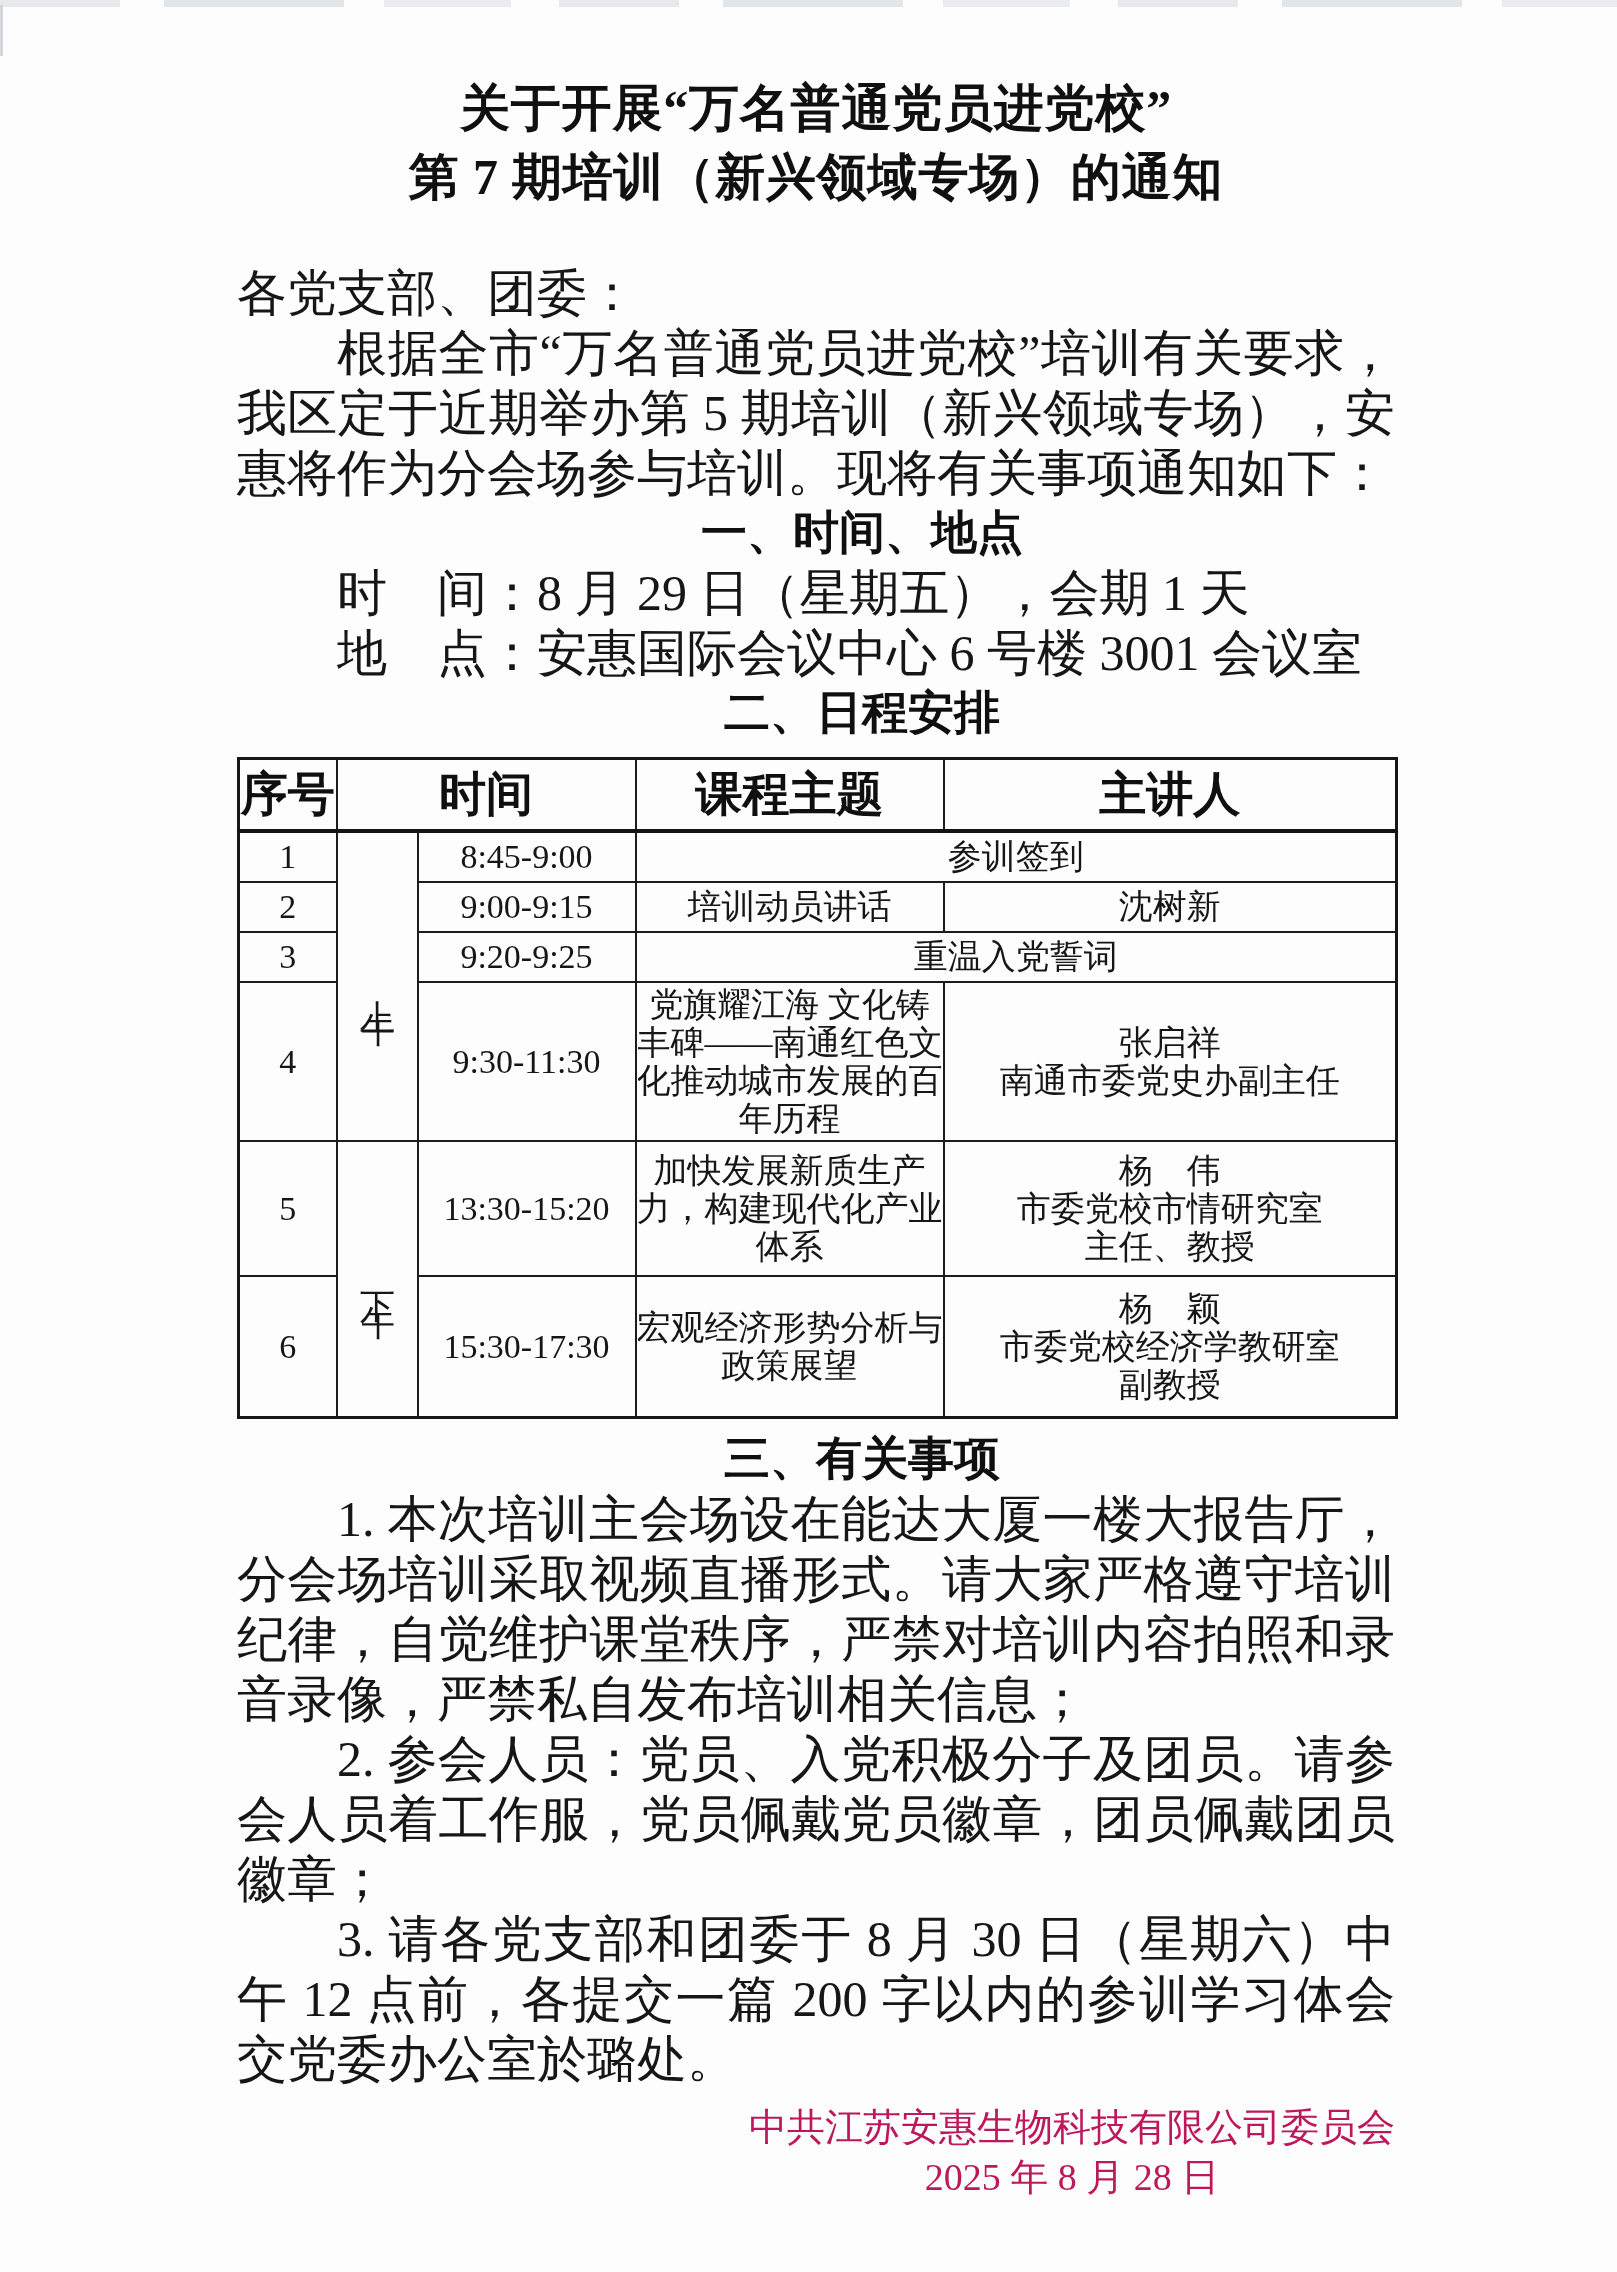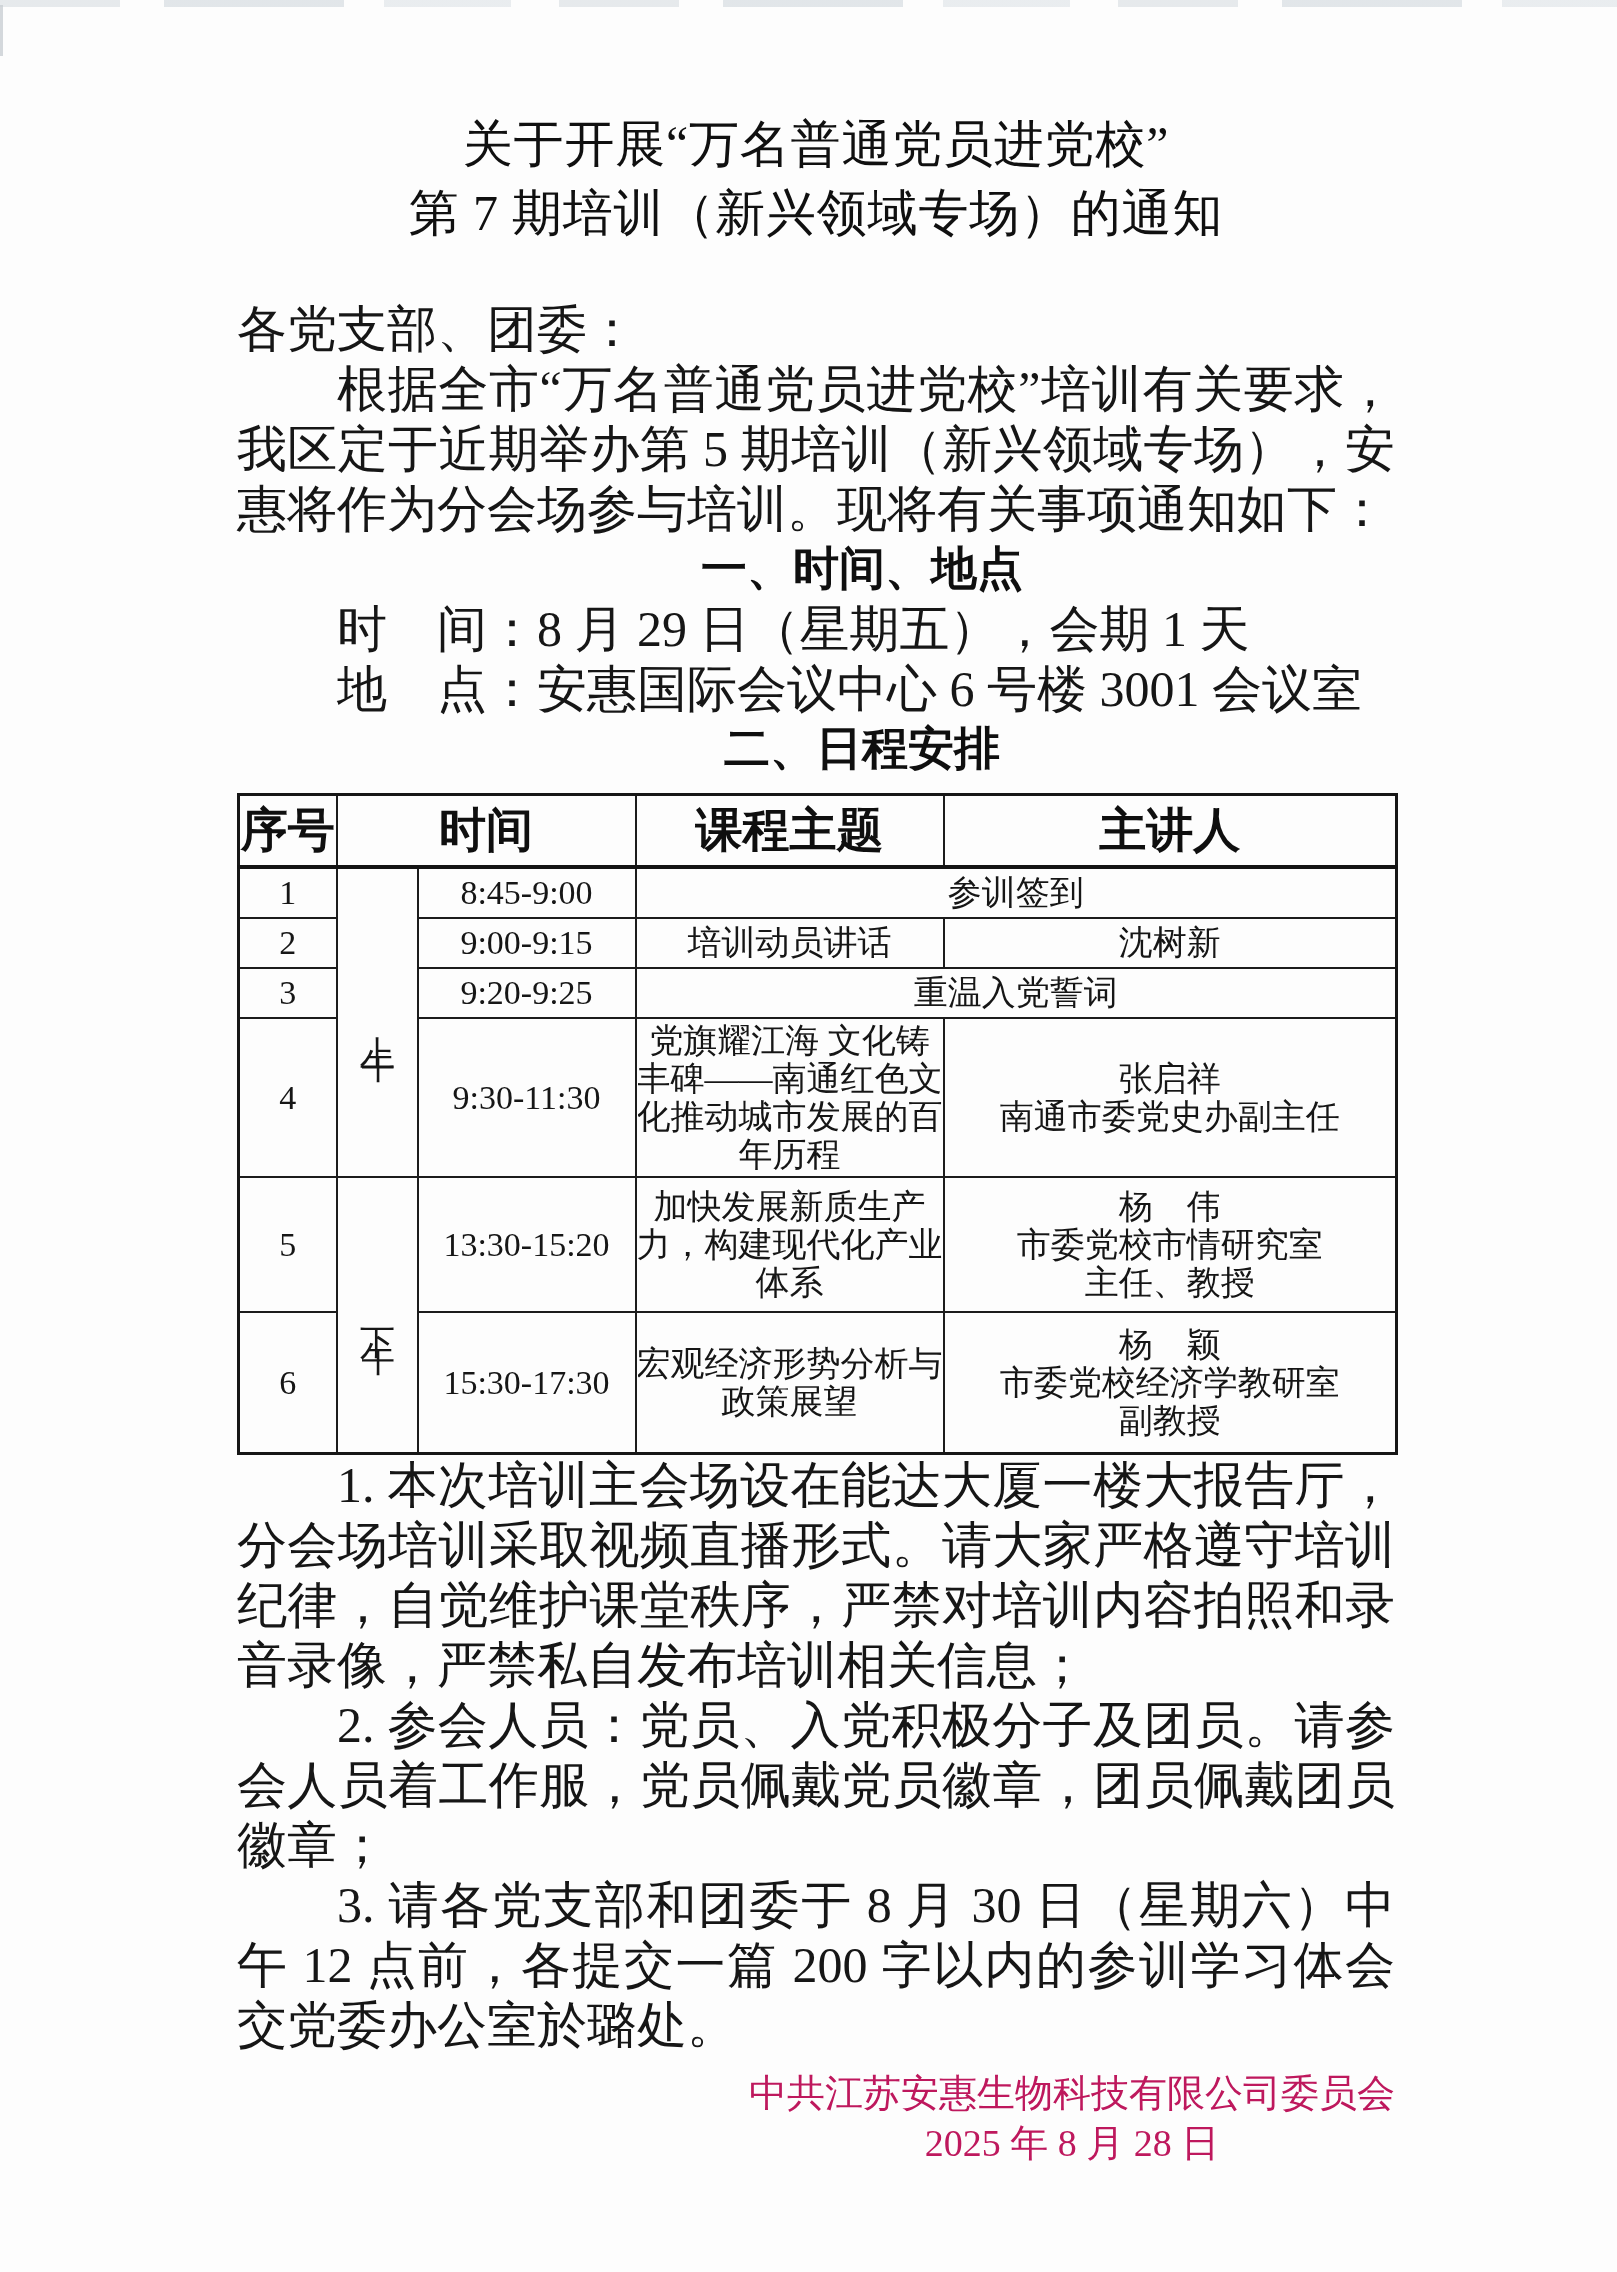"关于开展“万名普通党员进党校”" .title { font-weight: 400 -> 700; margin: 110px 0 0 0 -> 74px 0 0 0 }
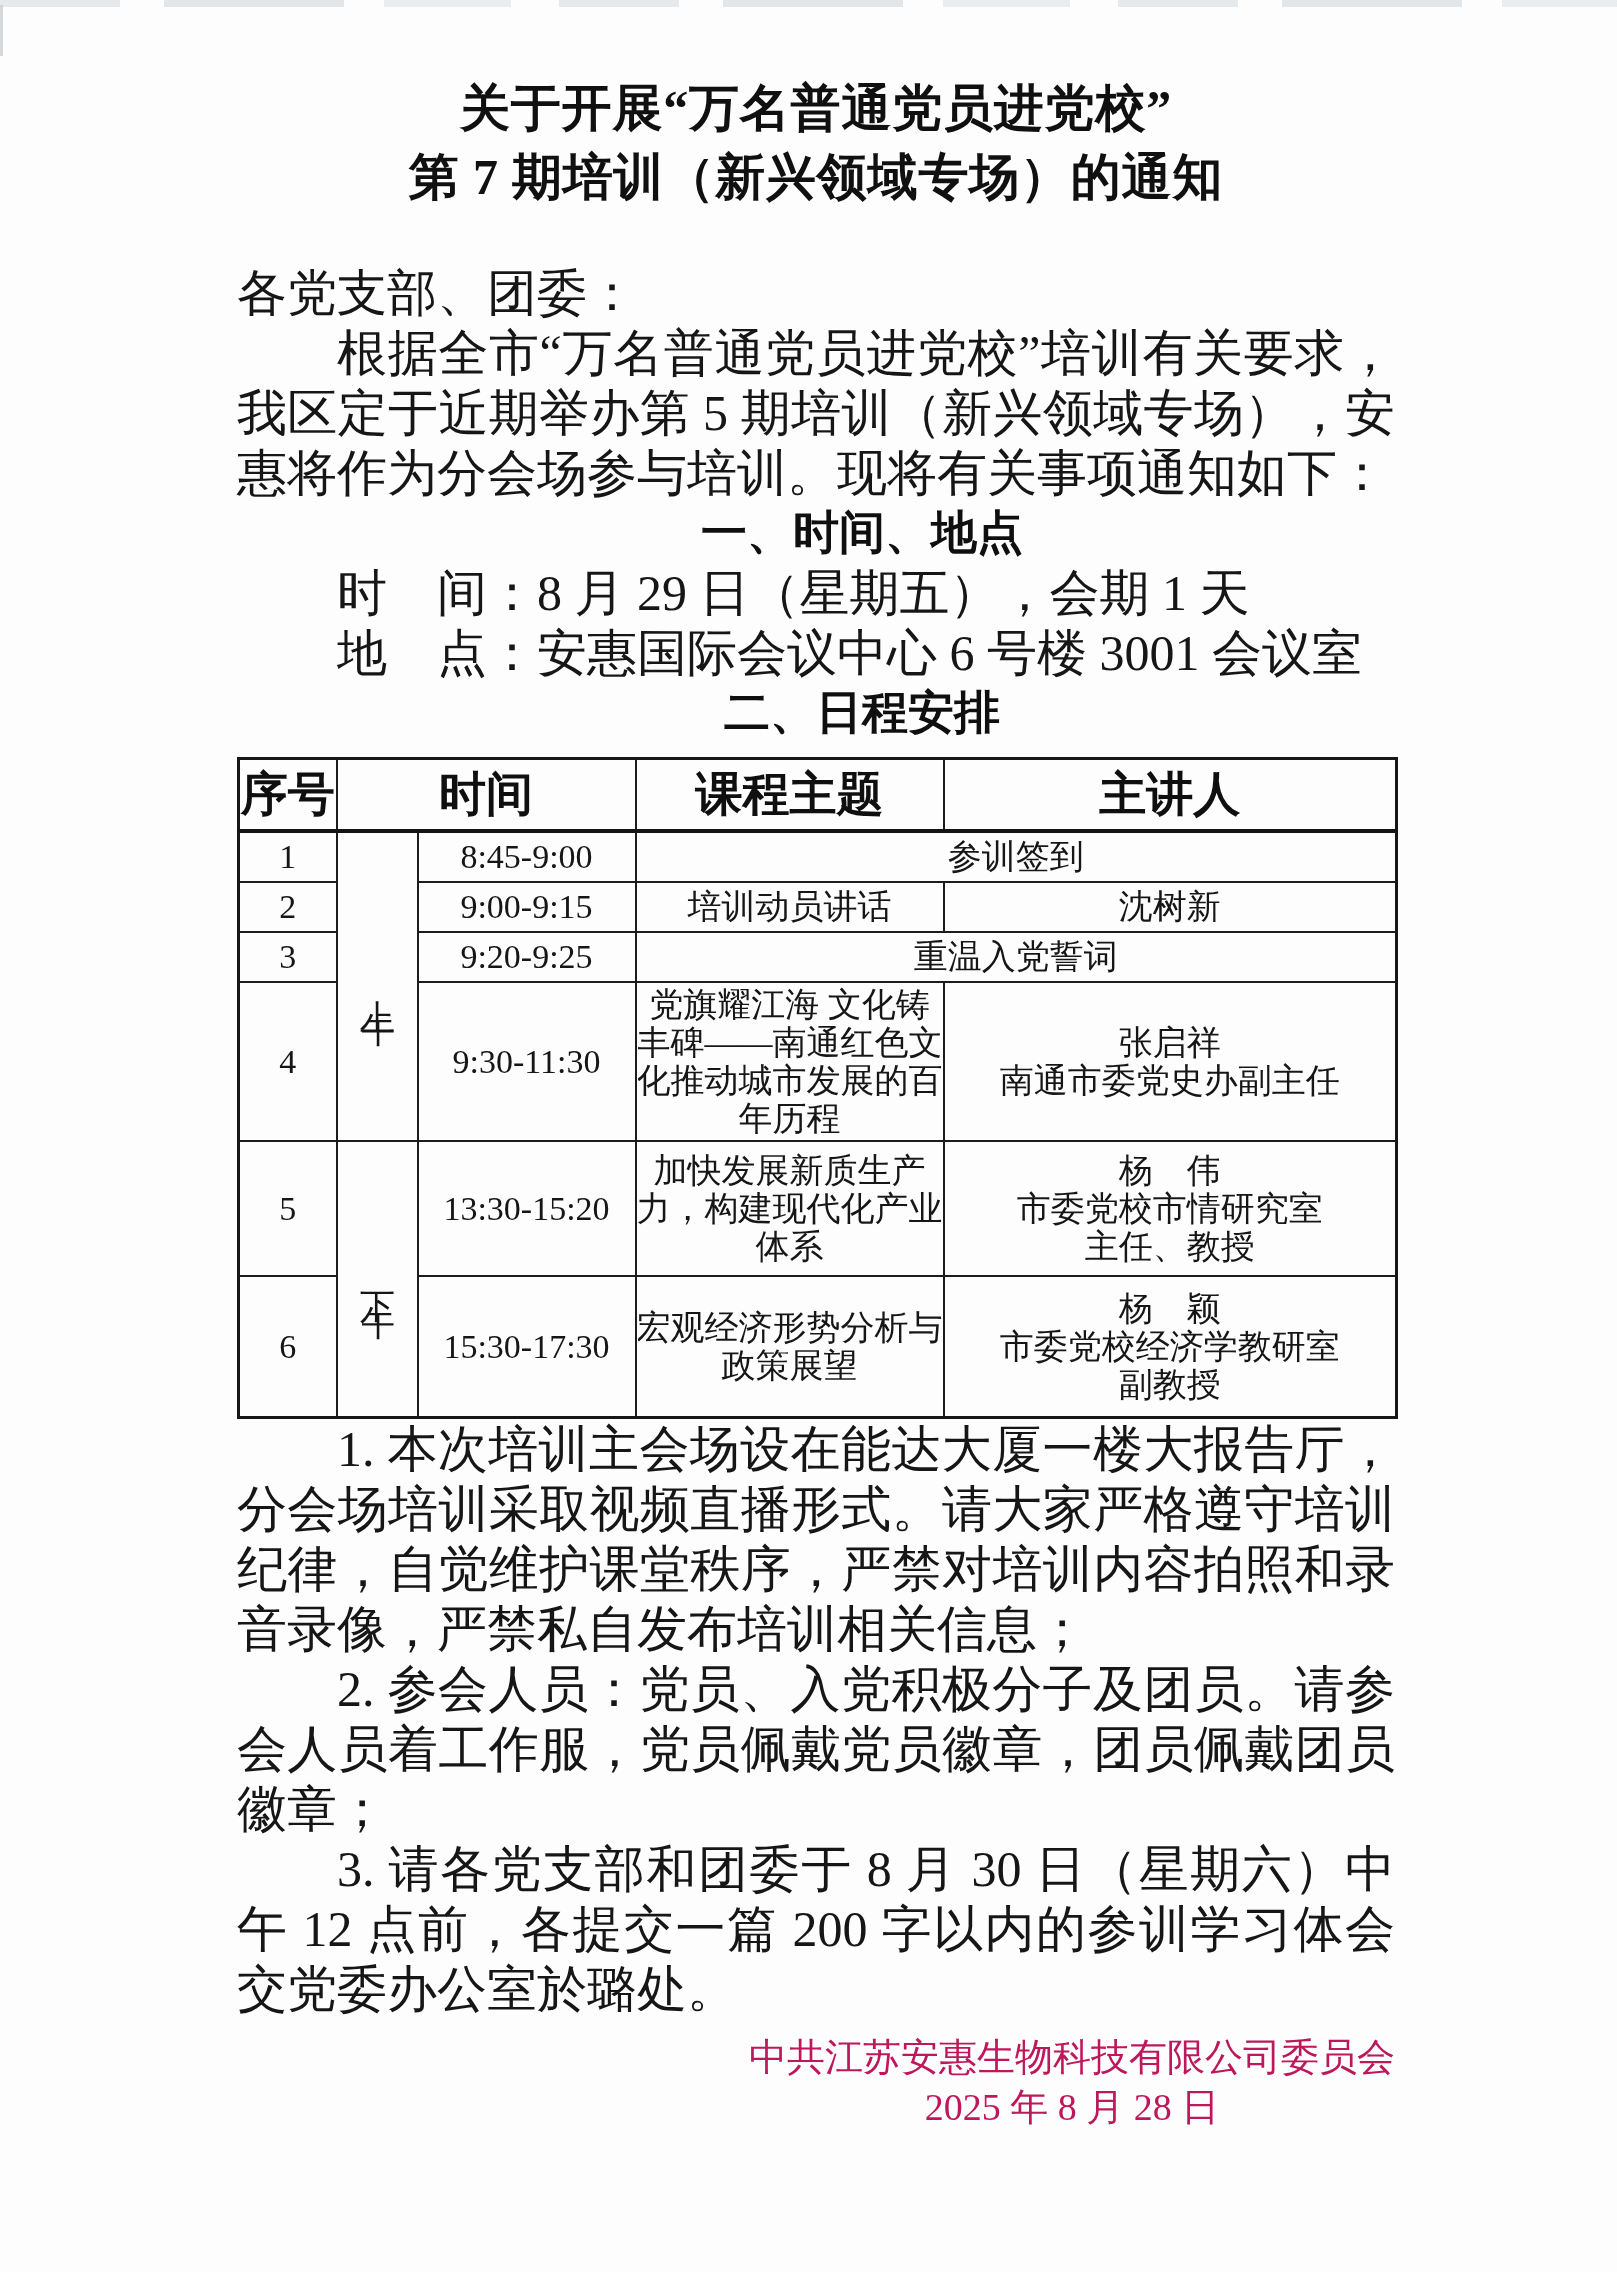"三、有关事项" p.heading { html: none -> <p>三、有关事项</p> }
